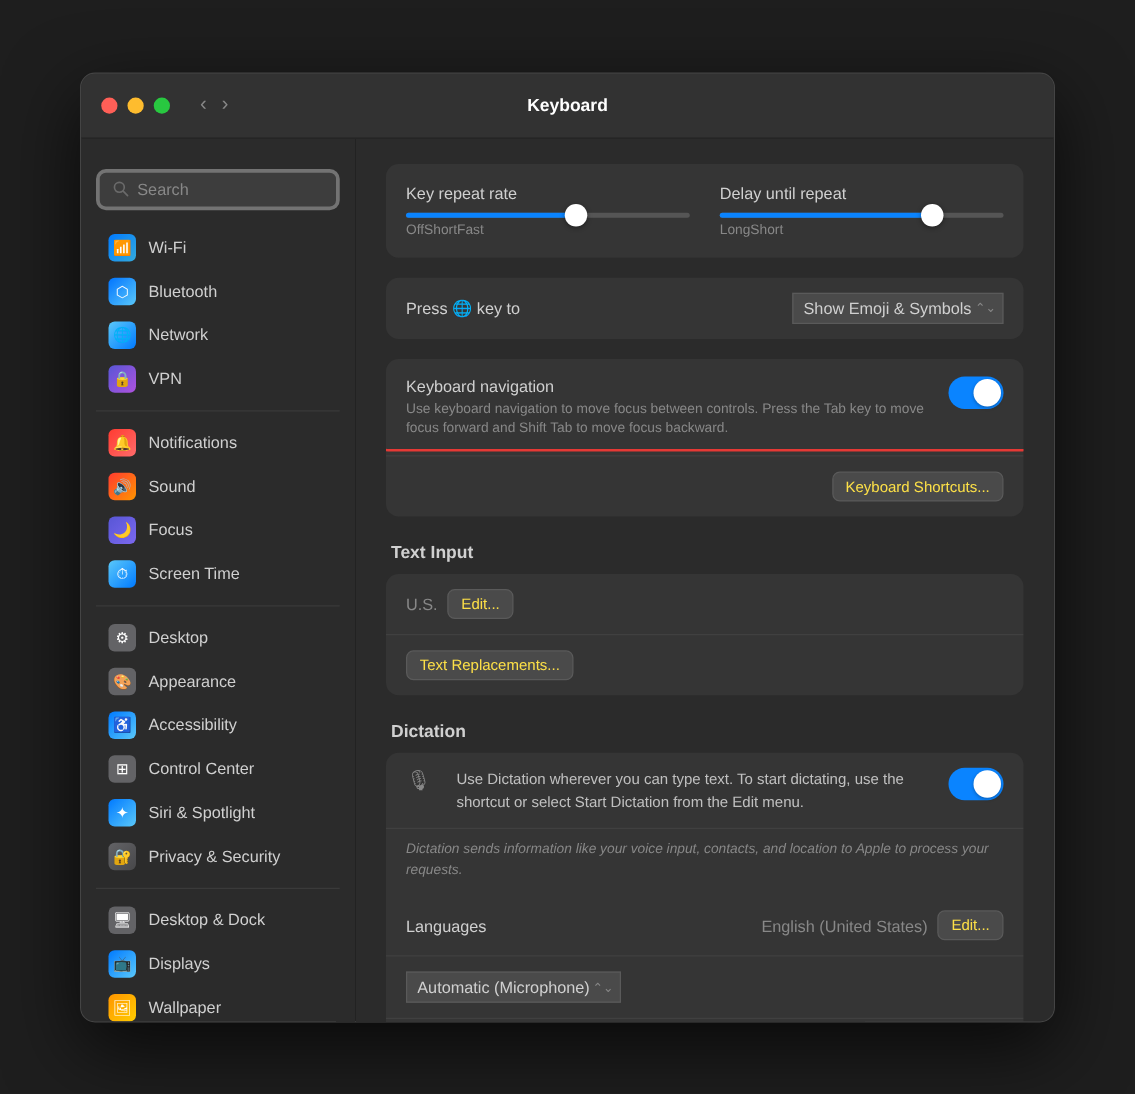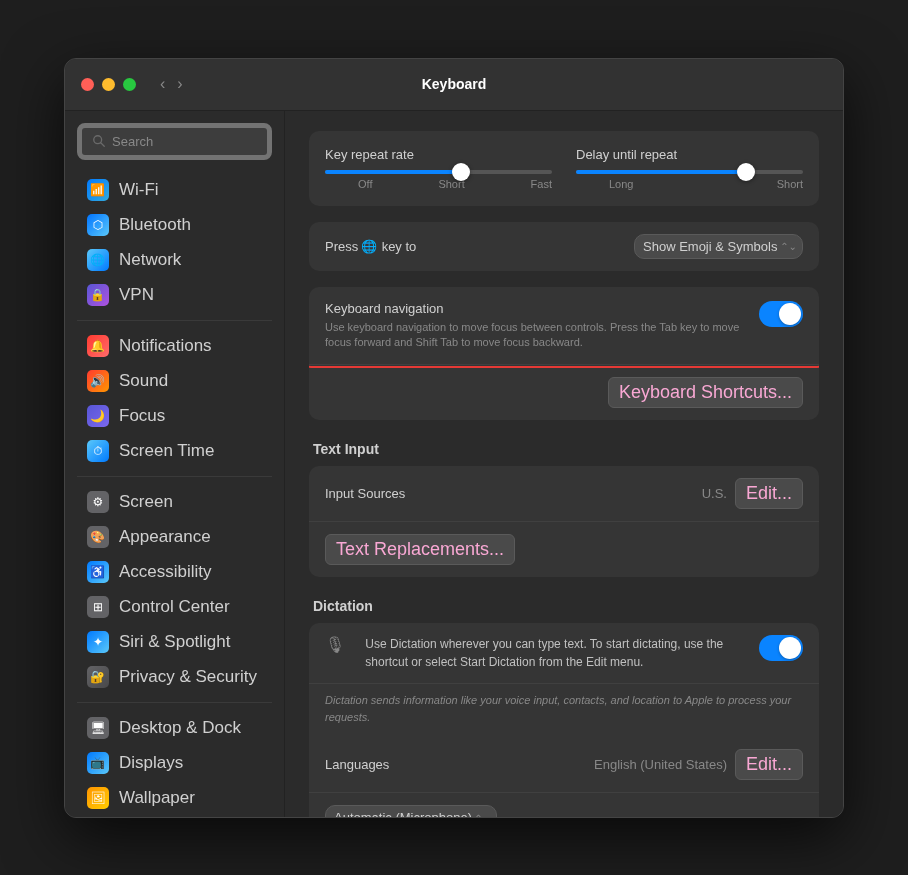"Search" .search-box { border: 5px solid #737373 -> 3px solid #737373; margin-top: none -> 12px }
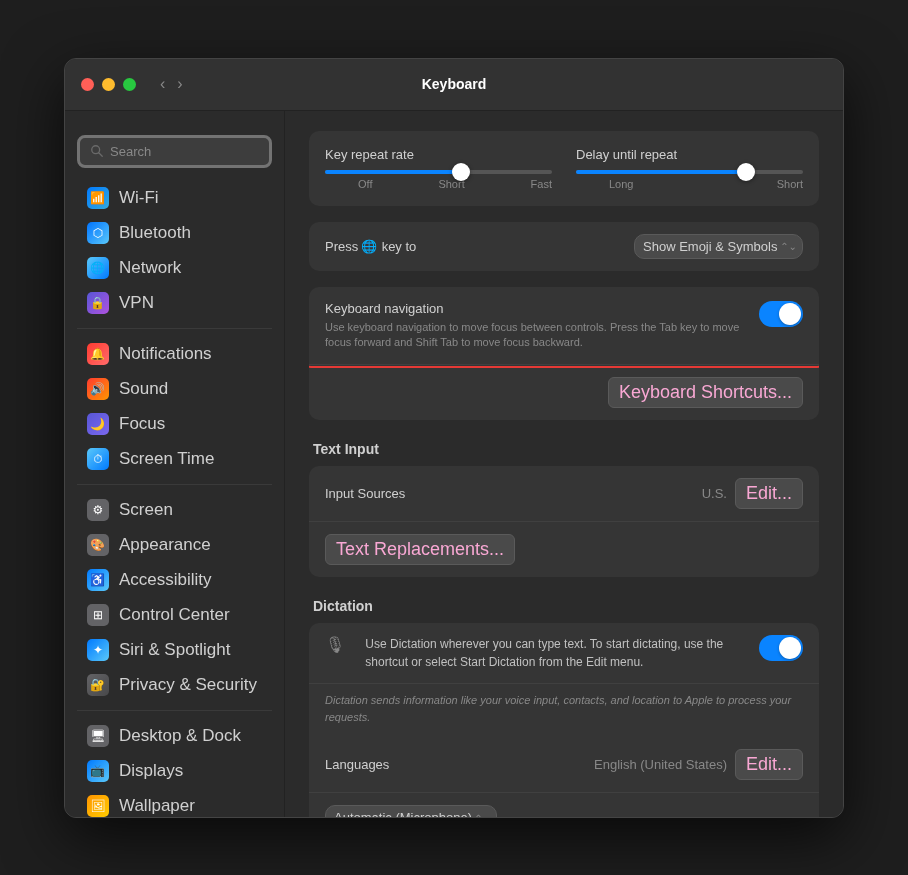"Off" .slider-labels { justify-content: space-between -> none; margin-left: 33px -> none }
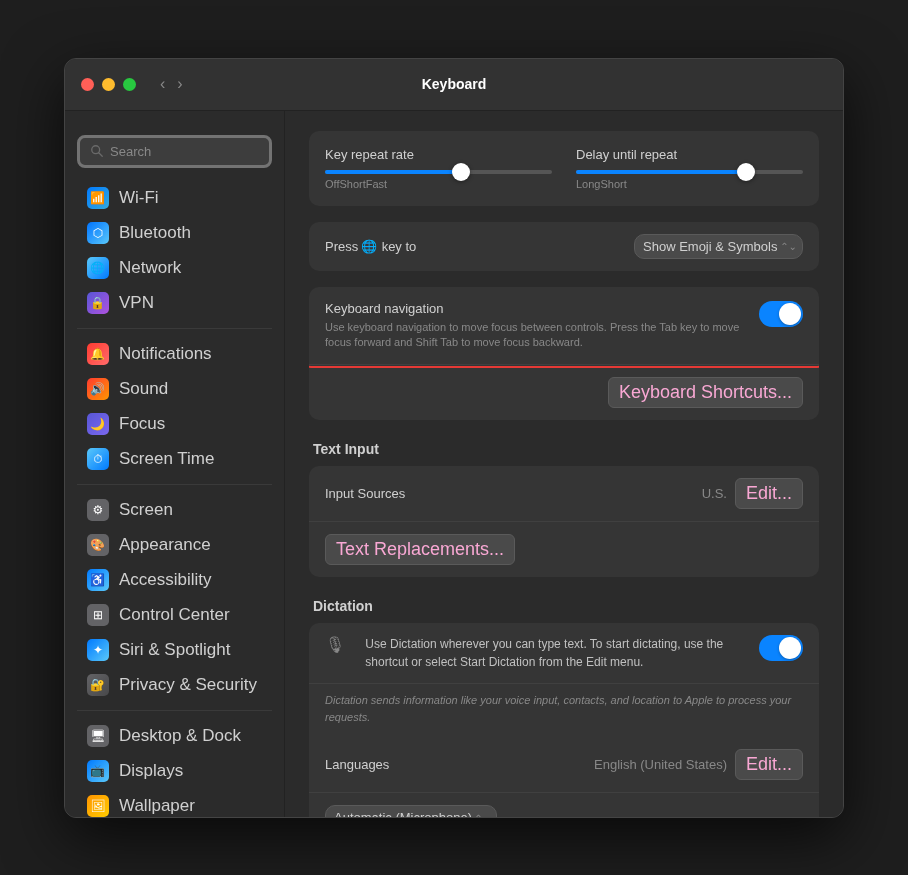"Wi-Fi" .sidebar-label { font-size: 17px -> 13px }
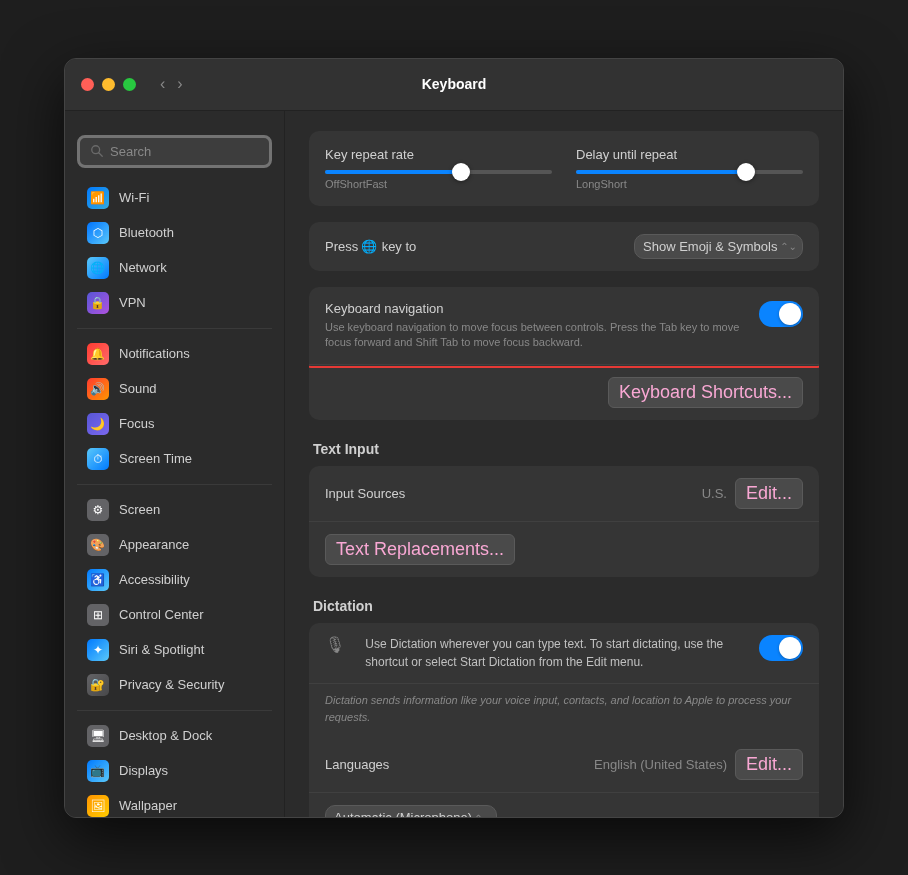"Show Emoji & Symbols" .settings-dropdown { border-radius: 10px -> 0 }
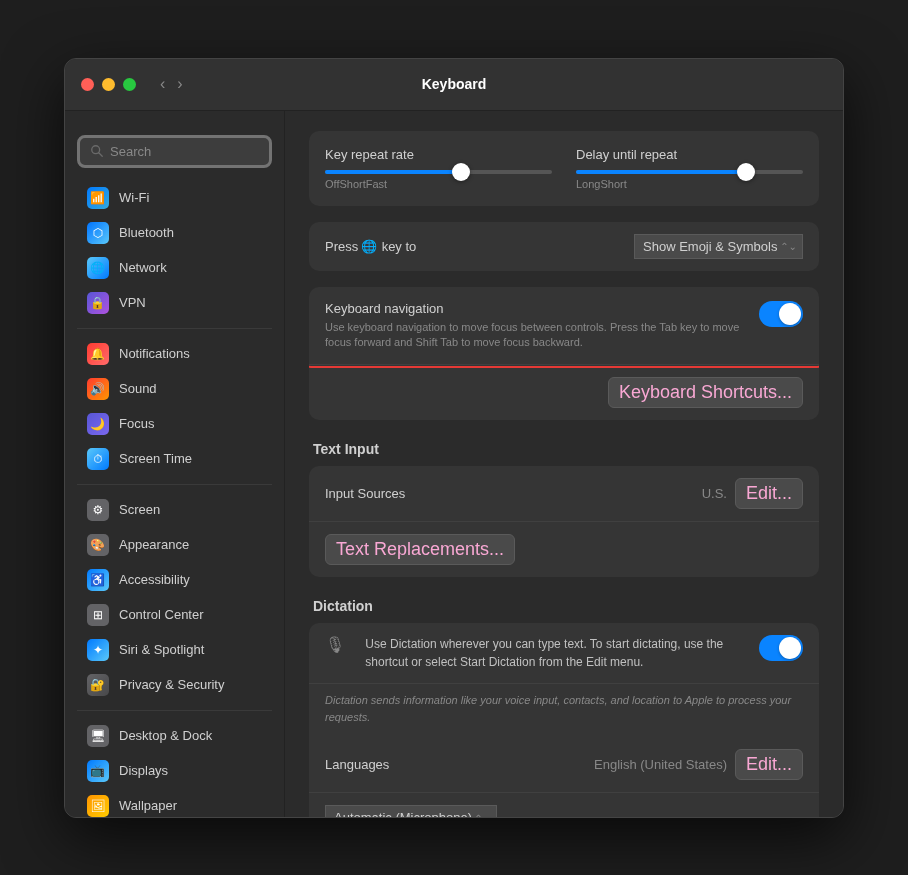"Keyboard Shortcuts..." .settings-button { color: #f9a8d4 -> #fde047; font-size: 18px -> 12px }
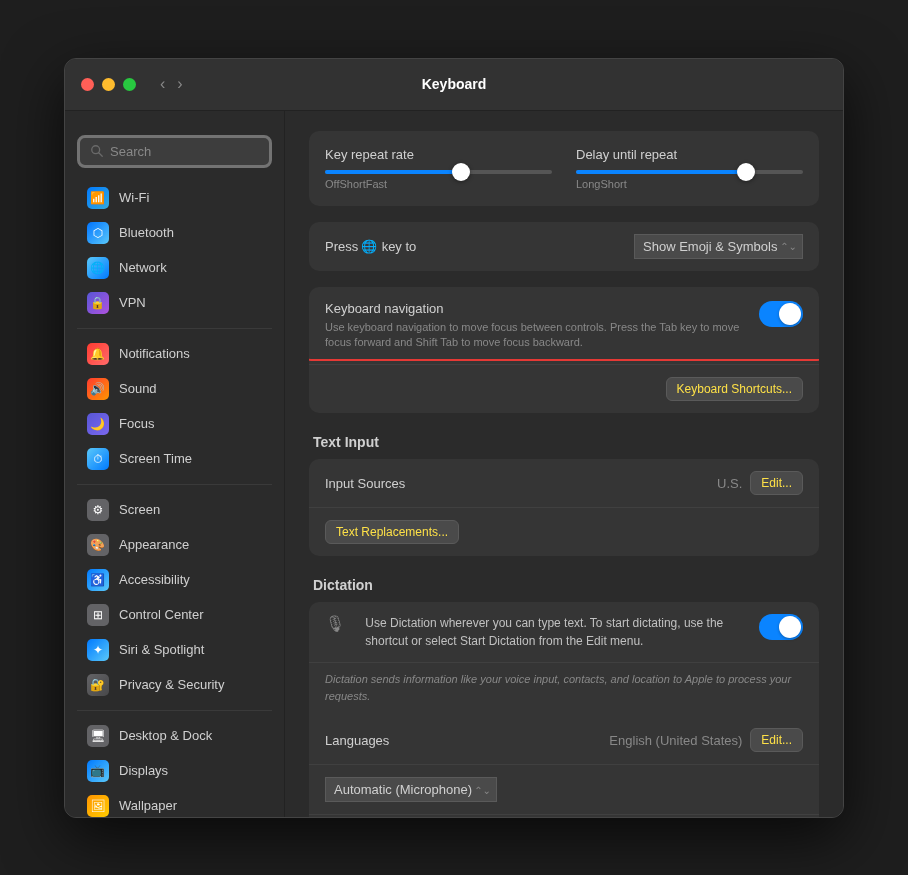"Input Sources" span.settings-row-label { html: <span>Input Sources</span> -> none }
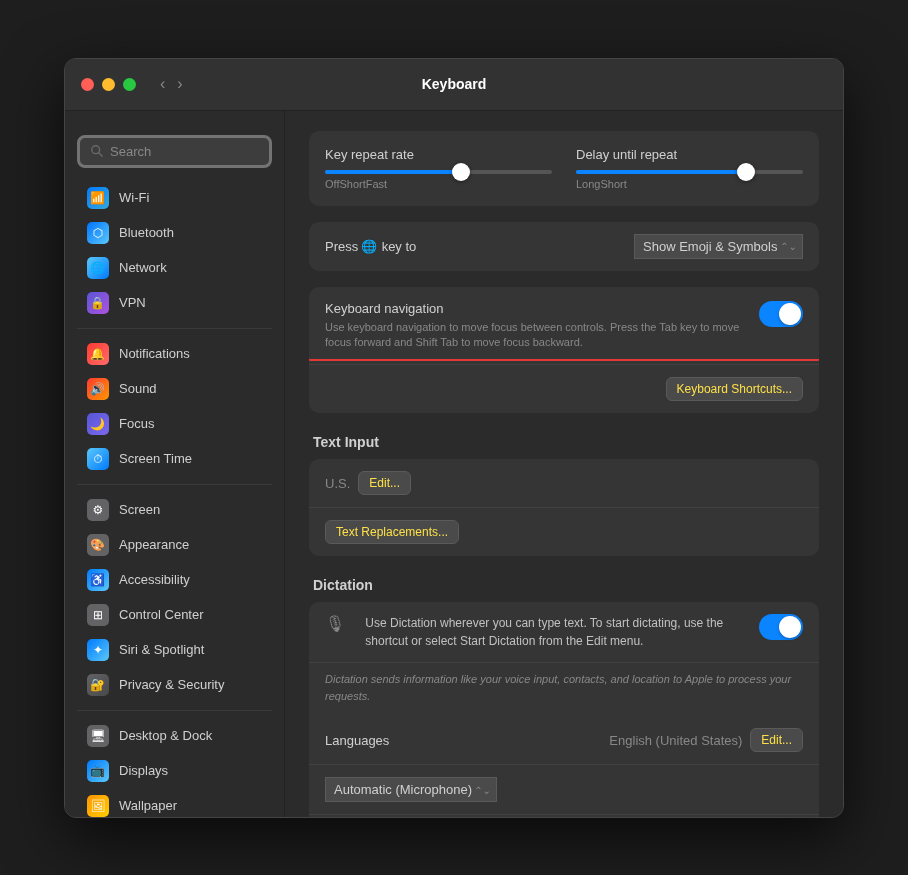"Screen" span.sidebar-label { text: Screen -> Desktop }
